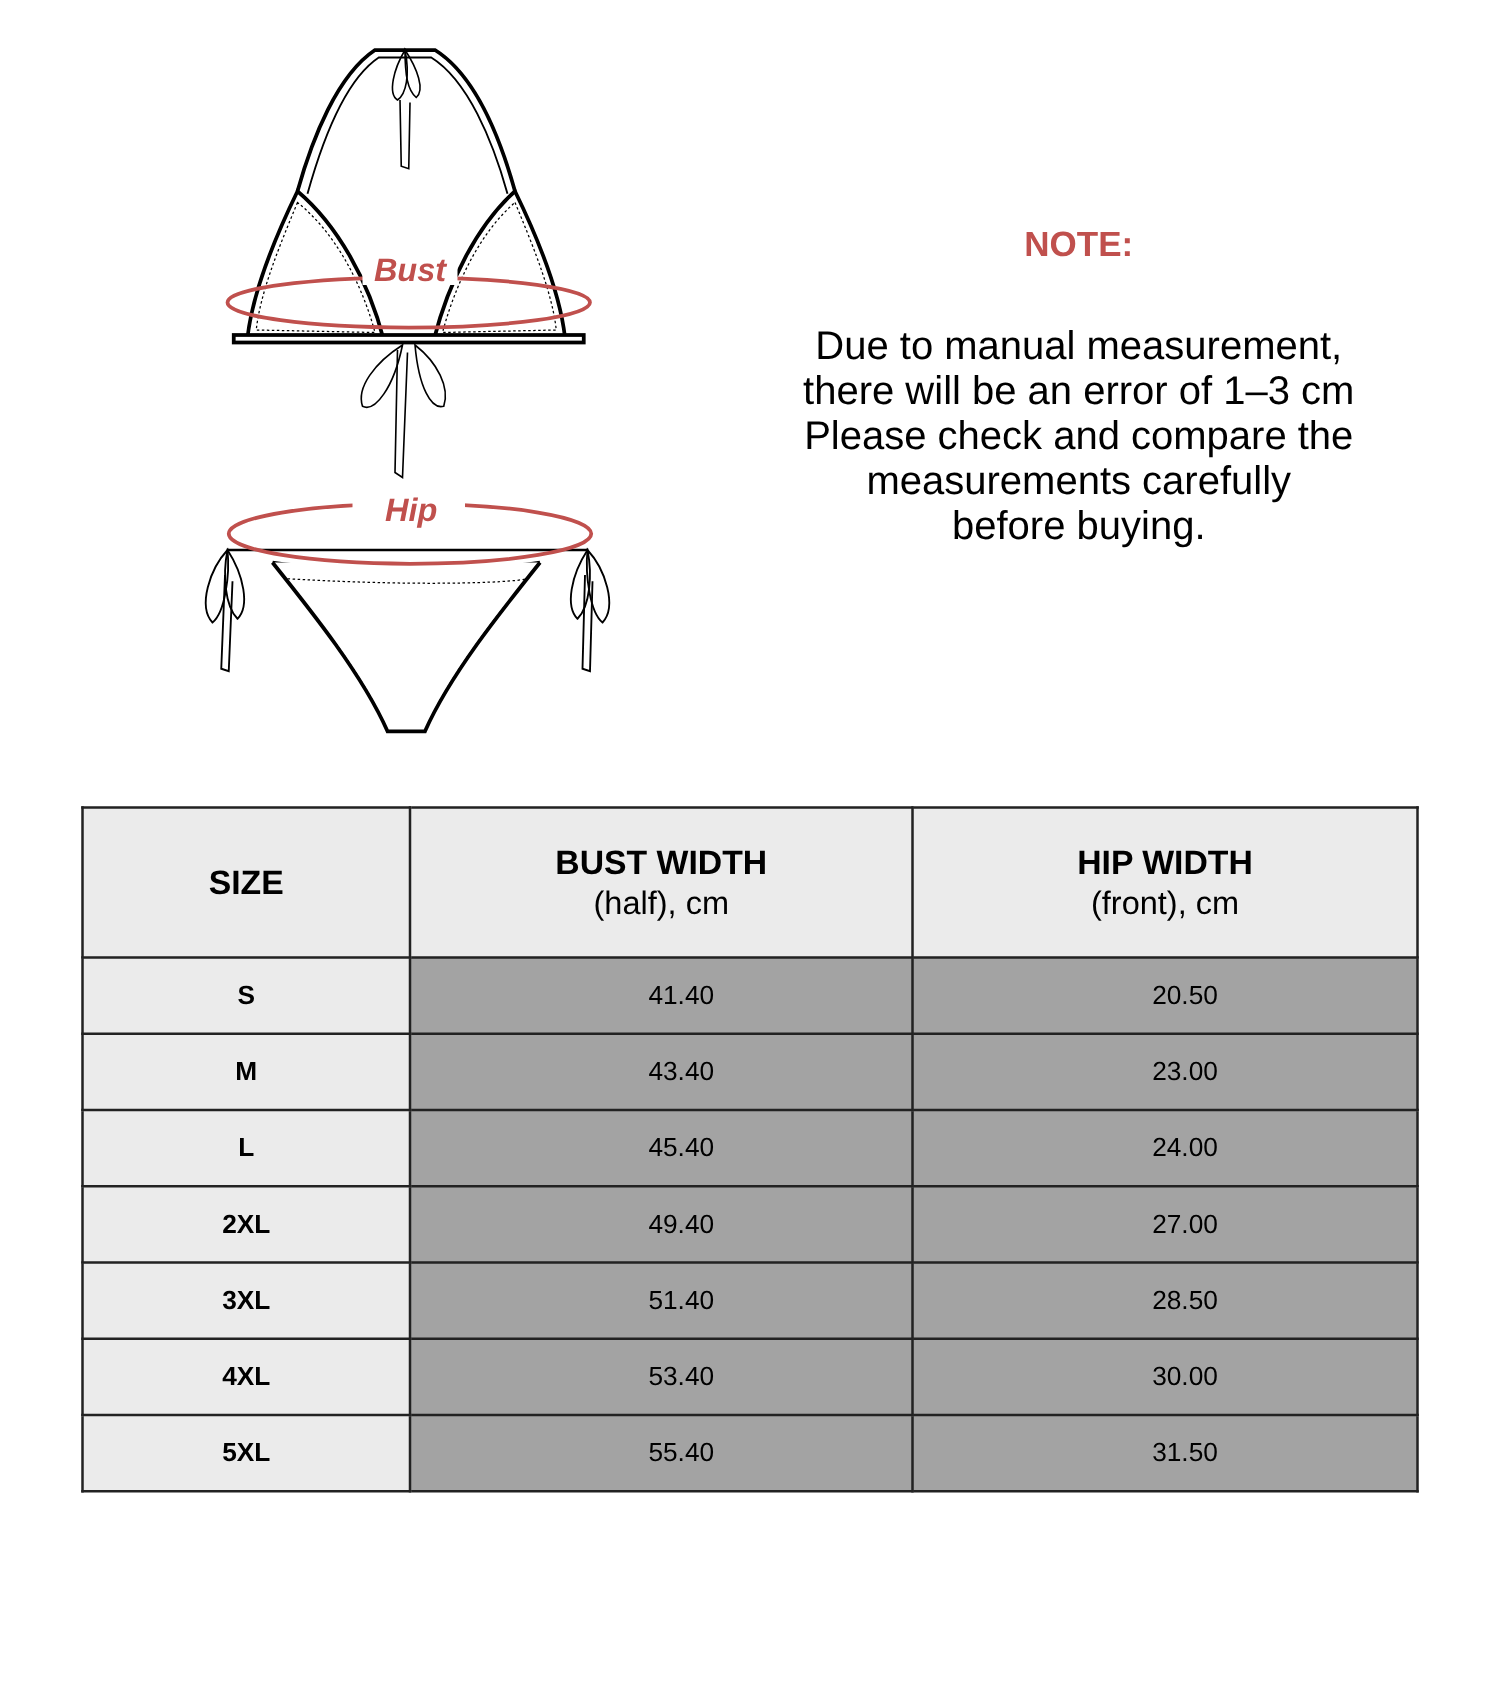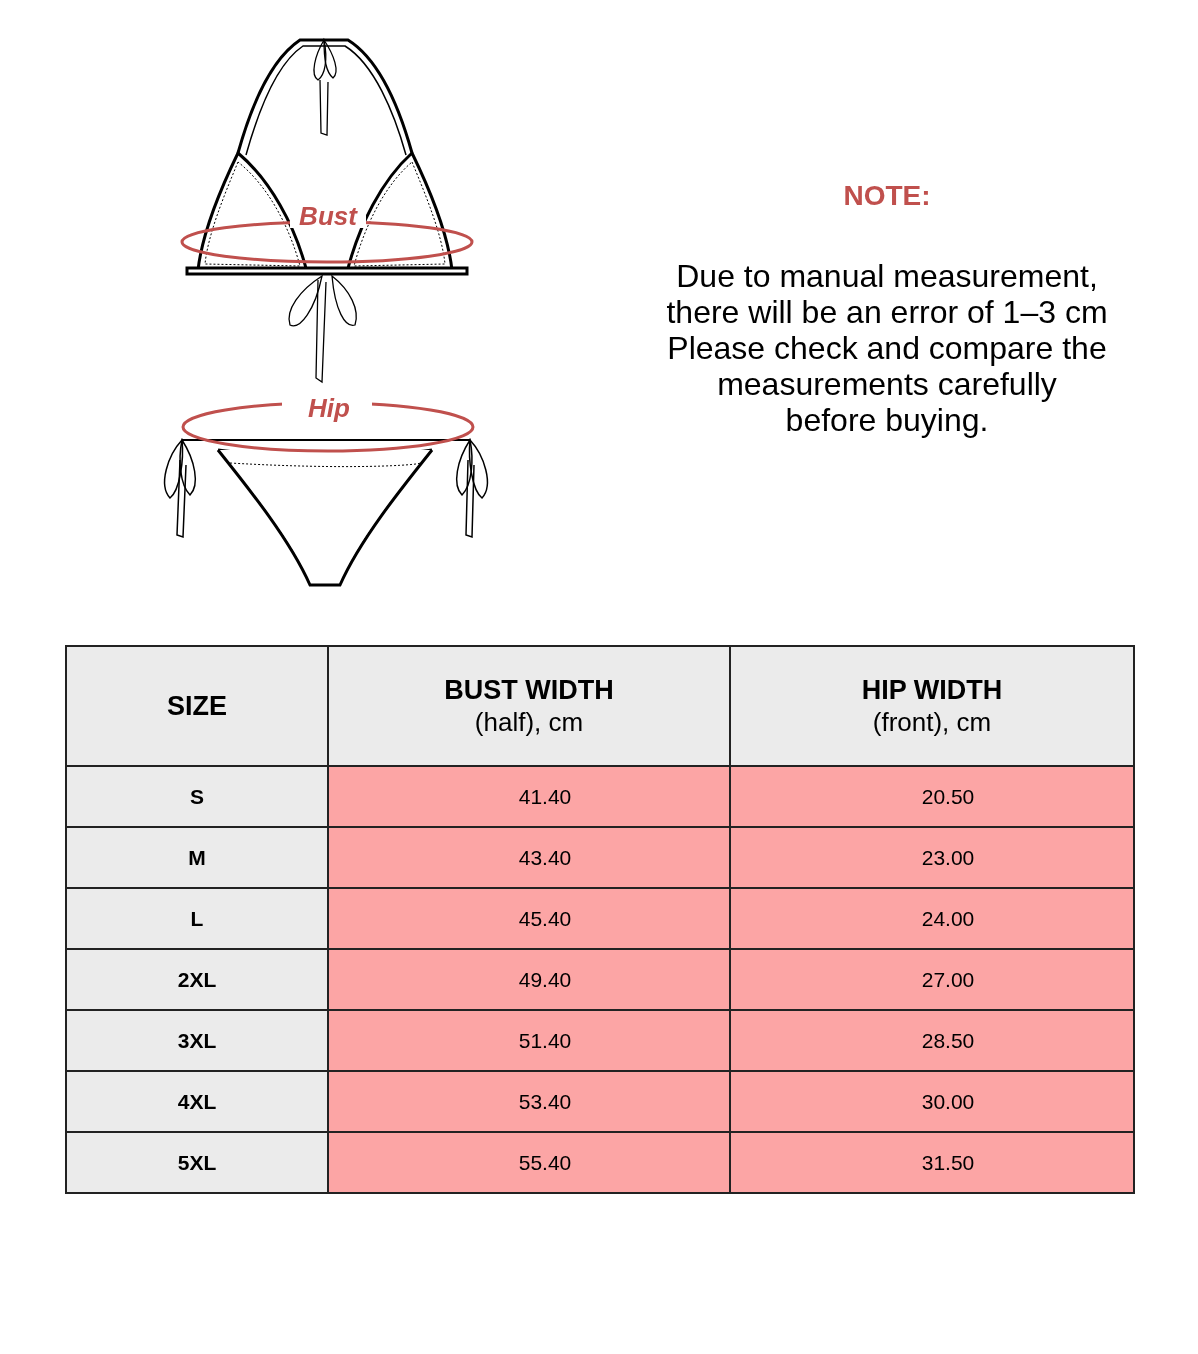"NOTE:" .note { left: 644px -> 620px }
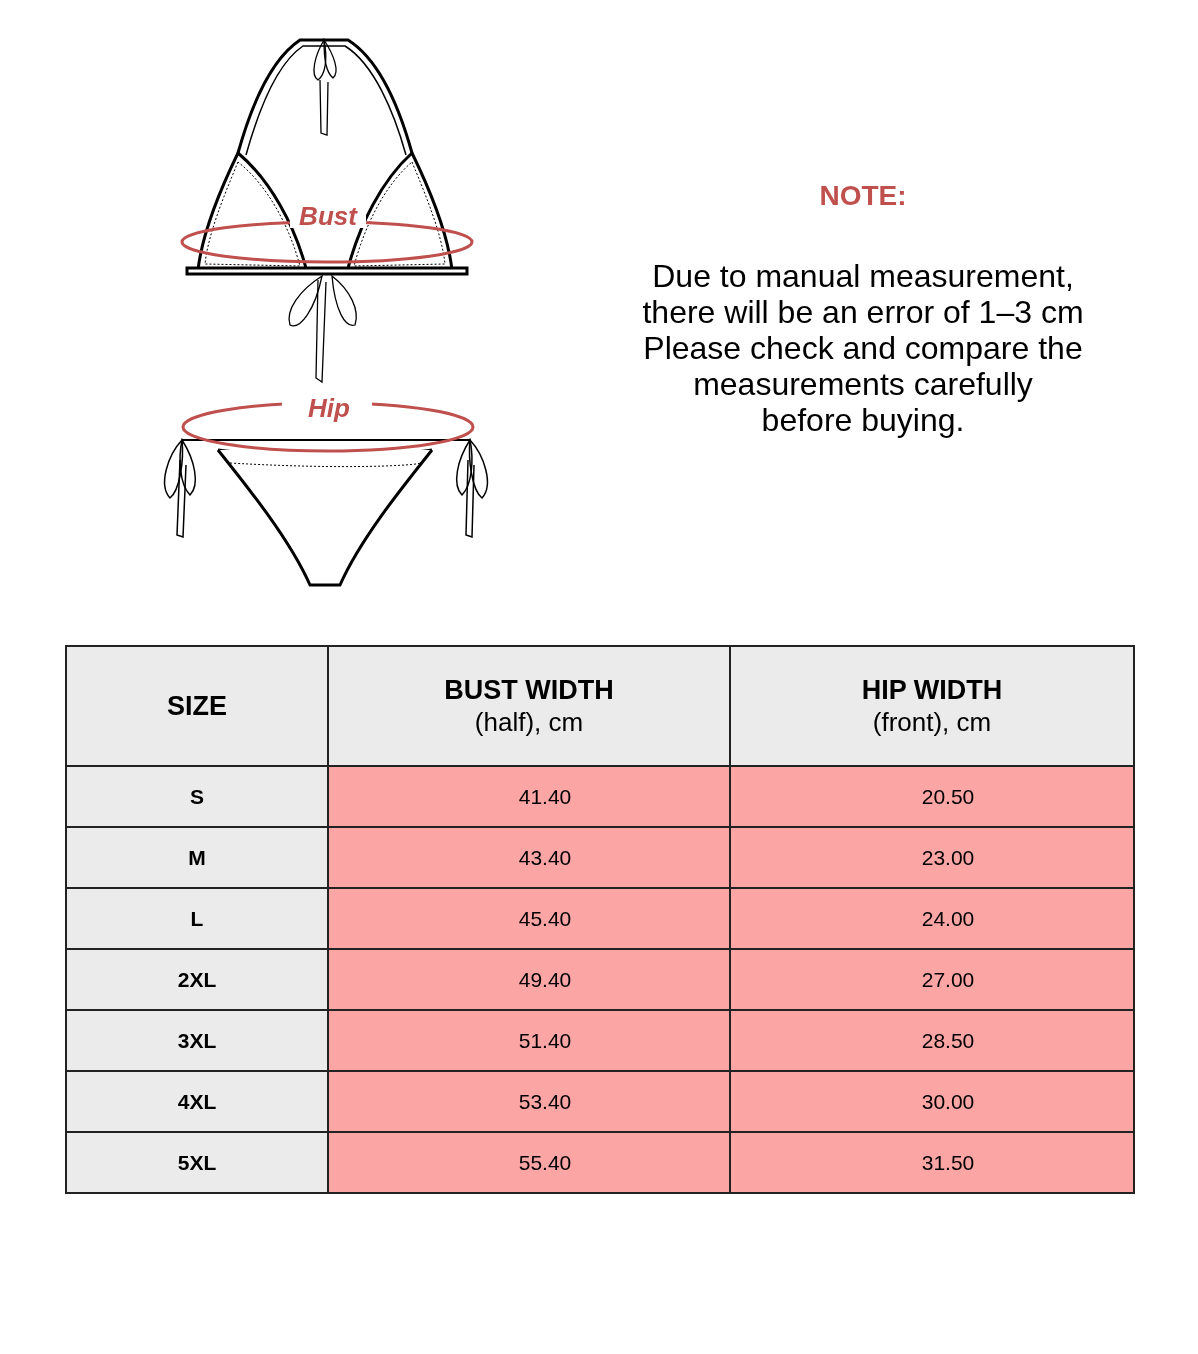"41.40" table.size tbody td.val { background: #fca5a5 -> #a3a3a3 }
